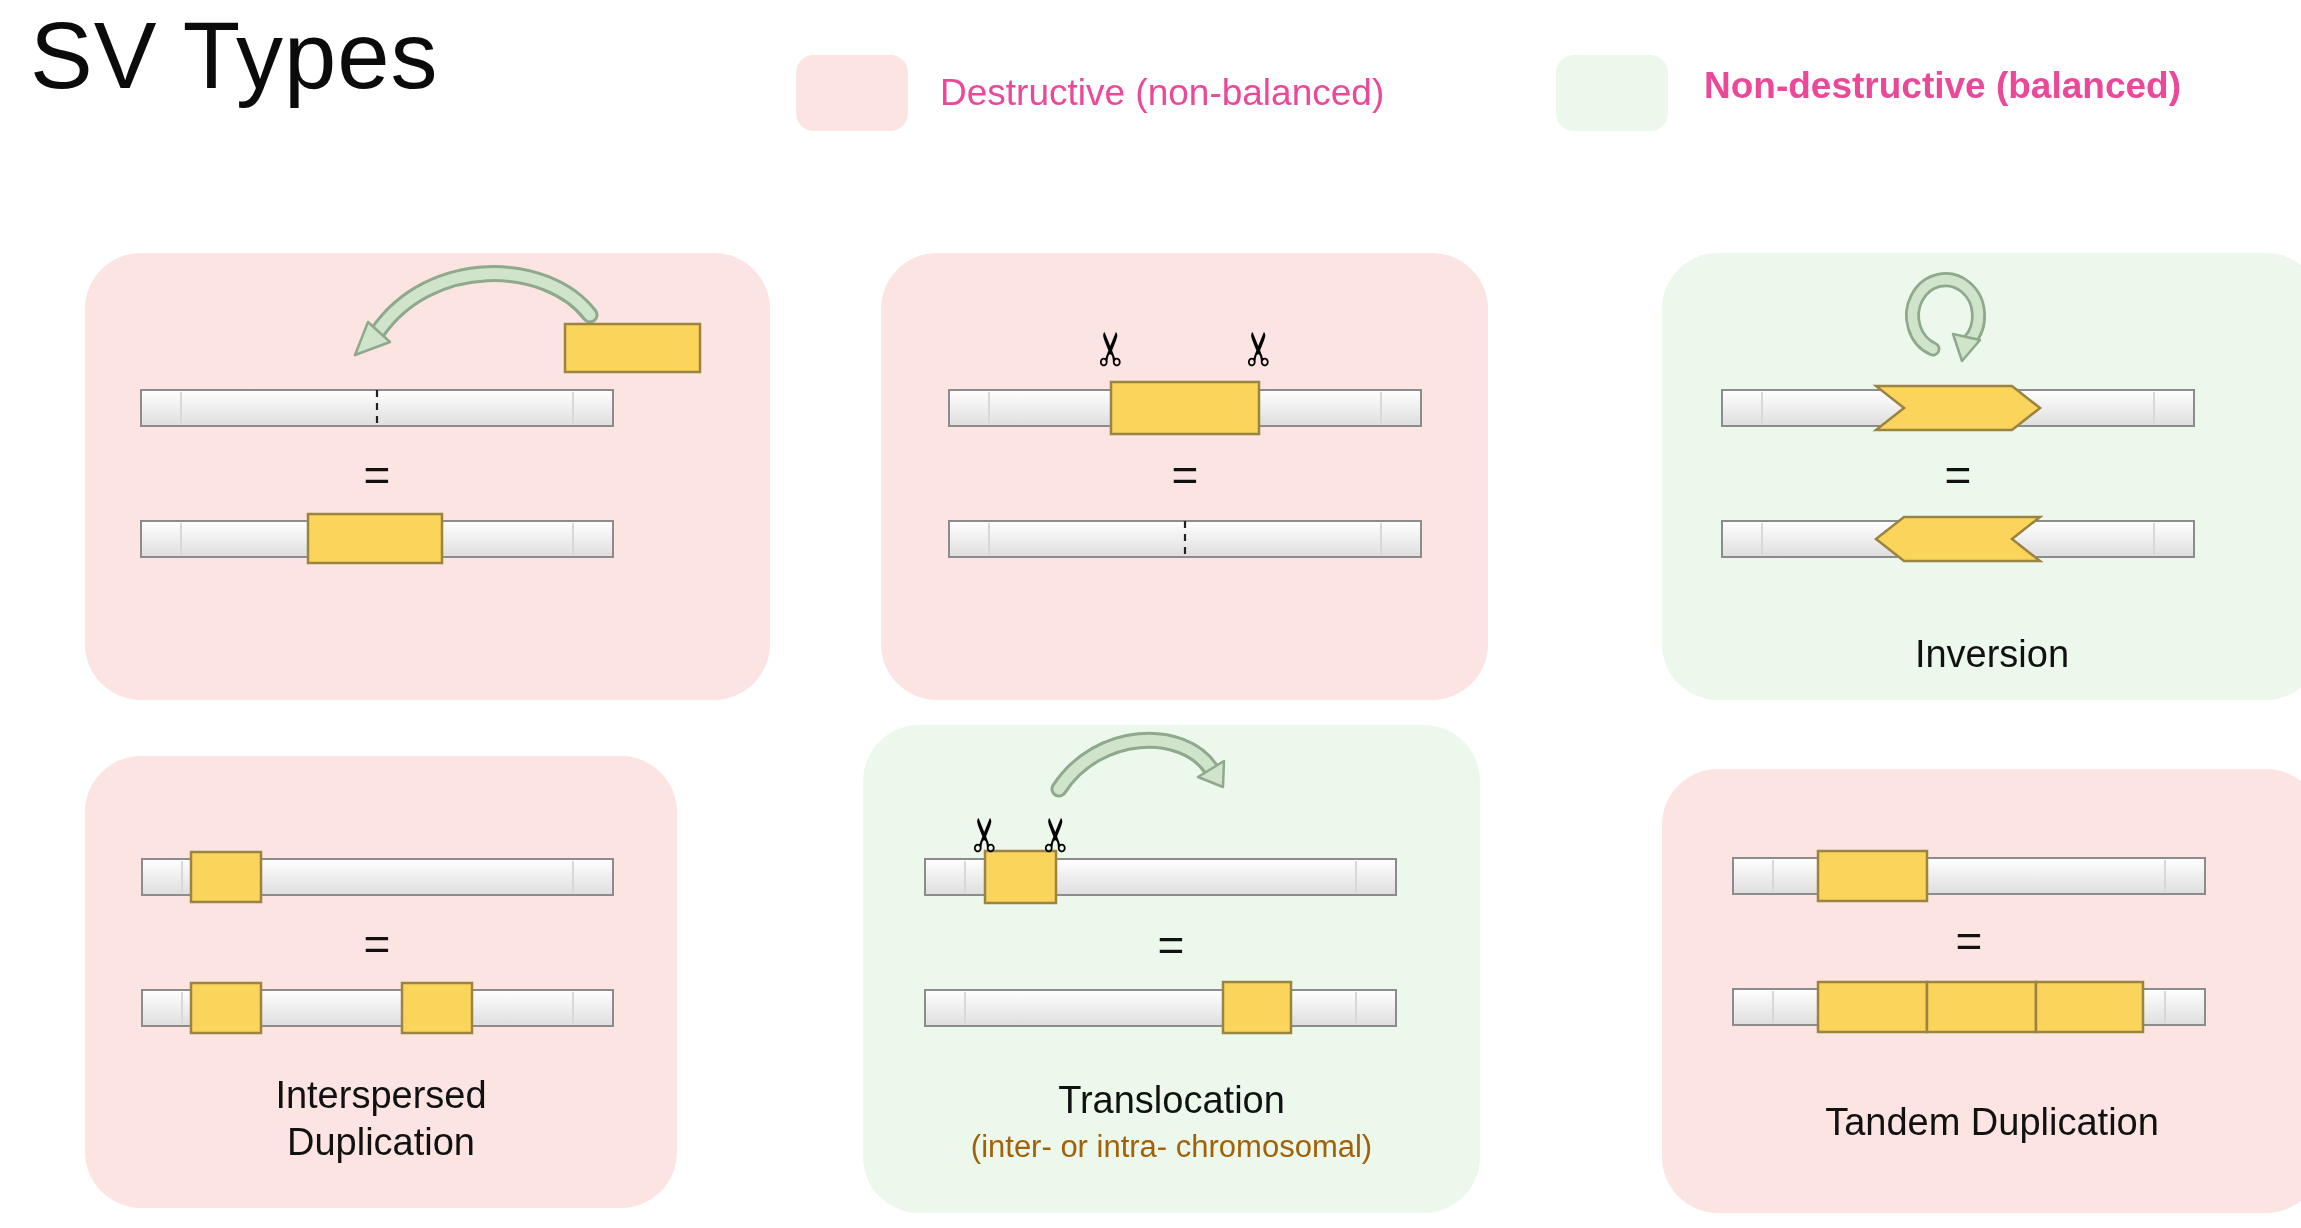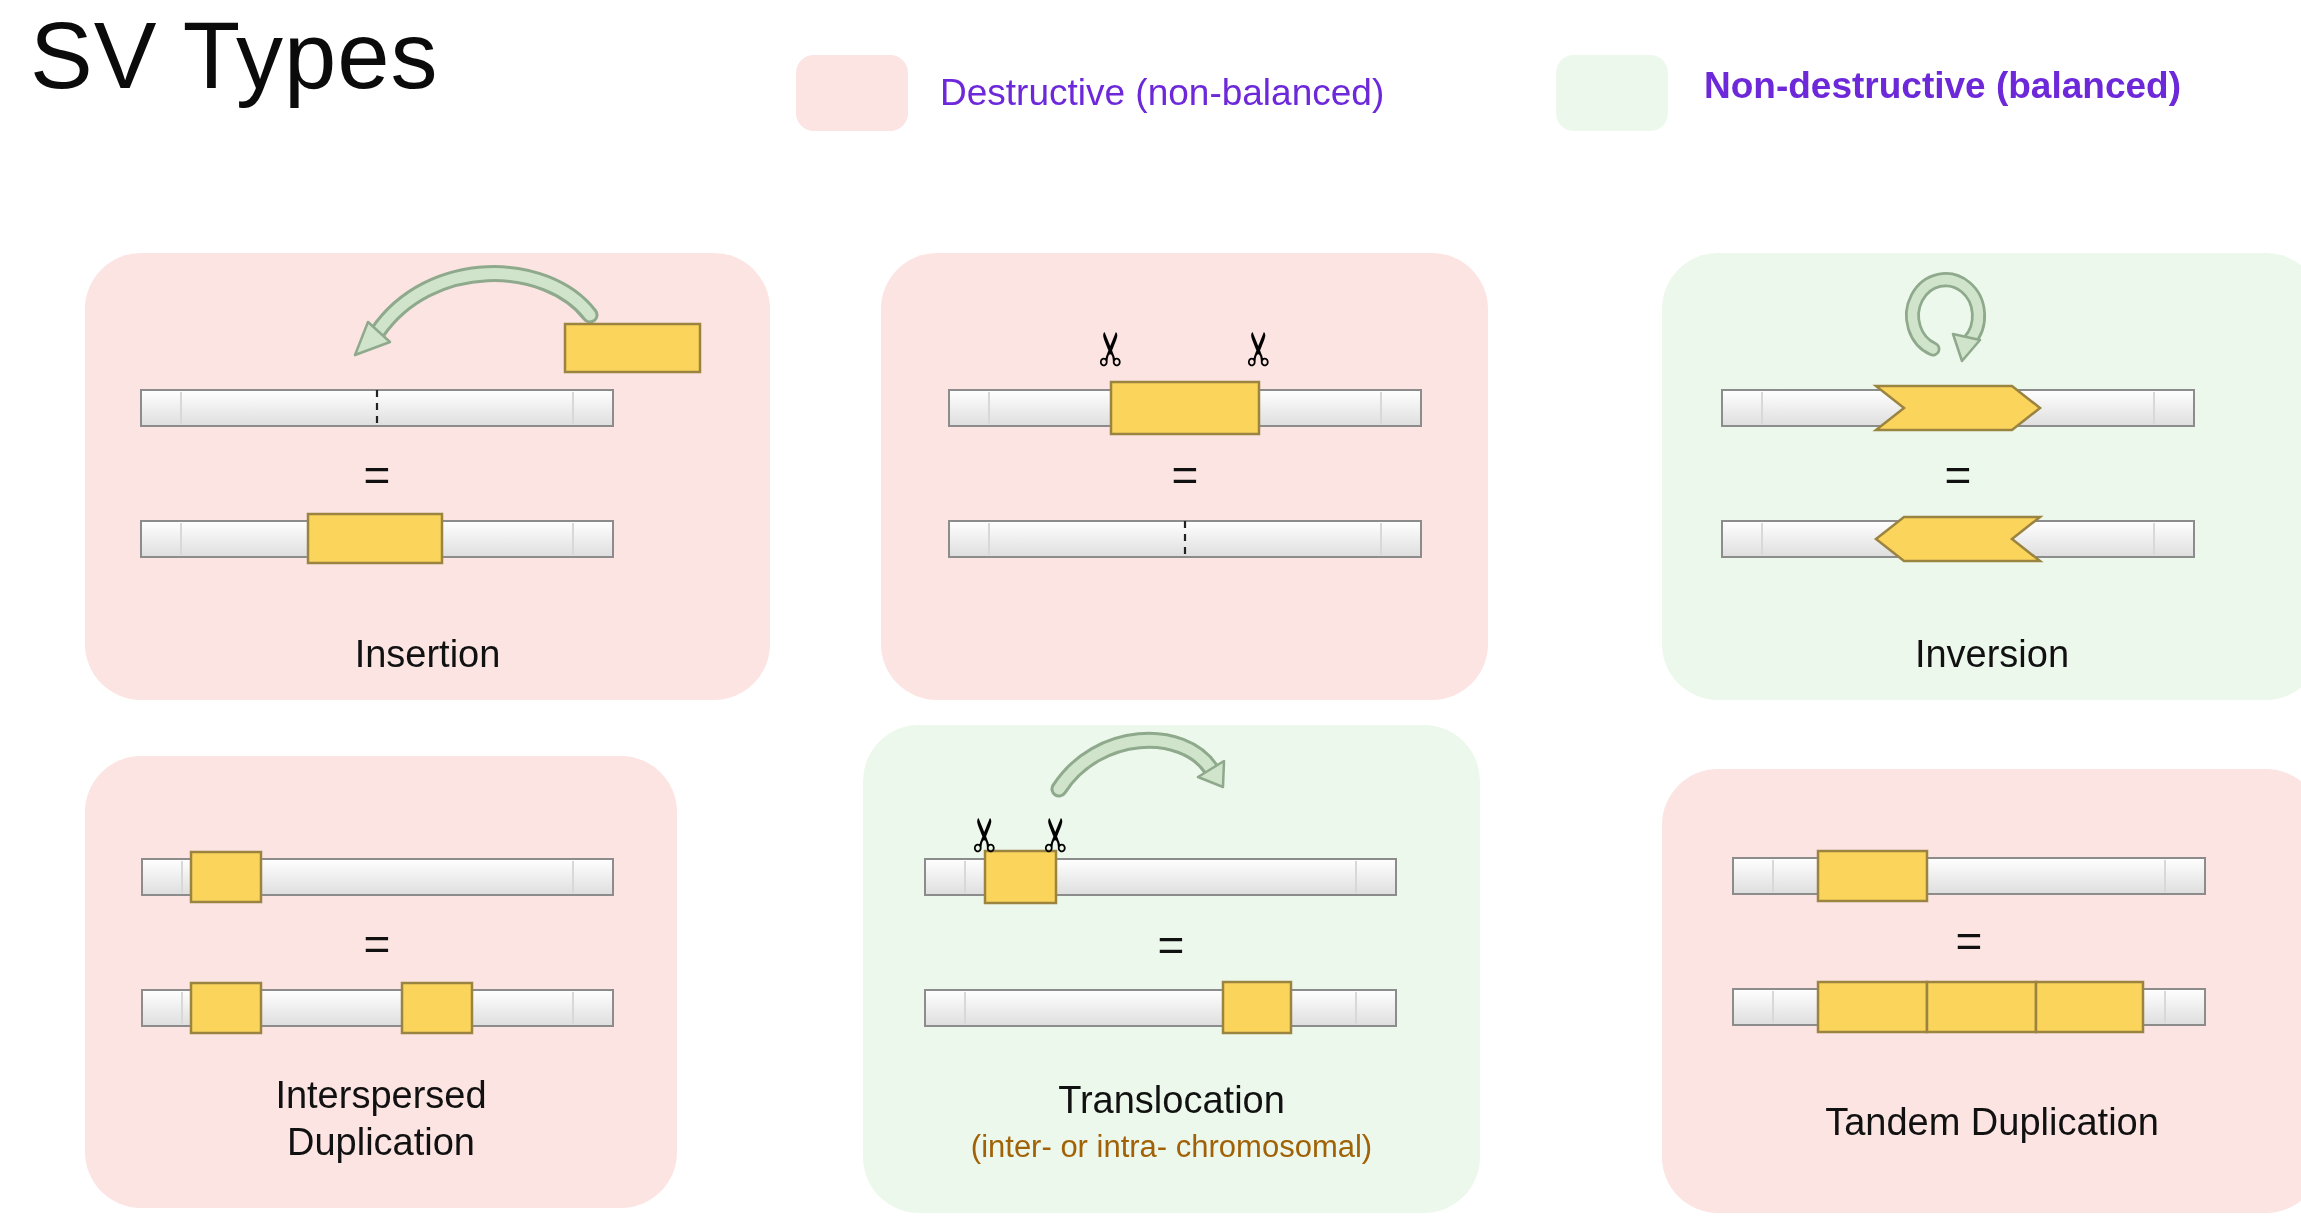"Destructive (non-balanced)" .legend-label { color: #6d28d9 -> #ec4899 }
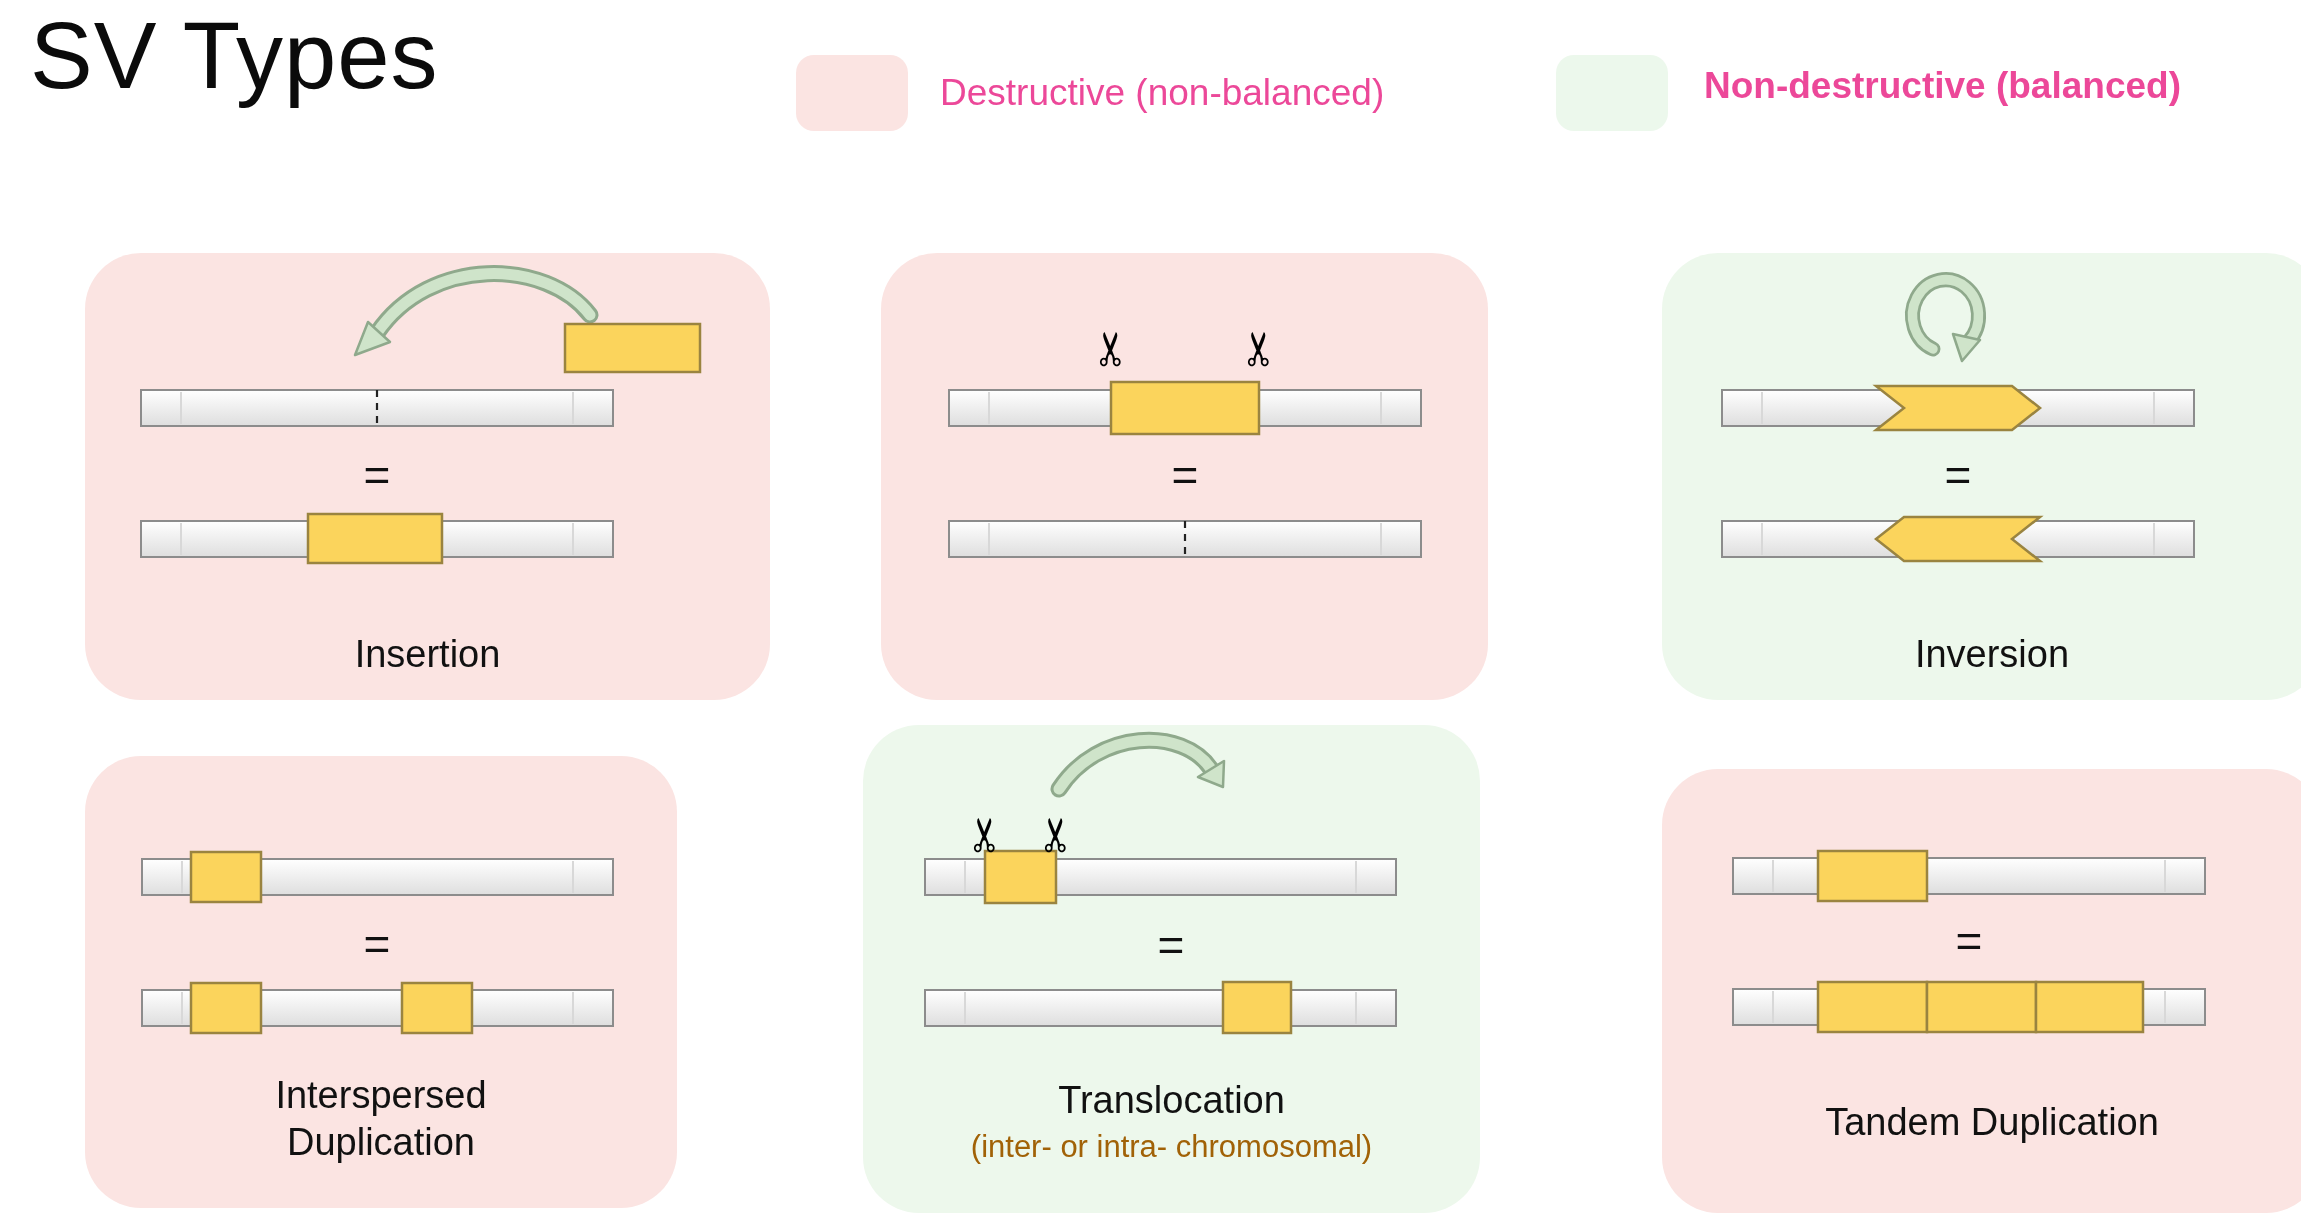"Insertion" div.card-label { html: <div>Insertion</div> -> none }
